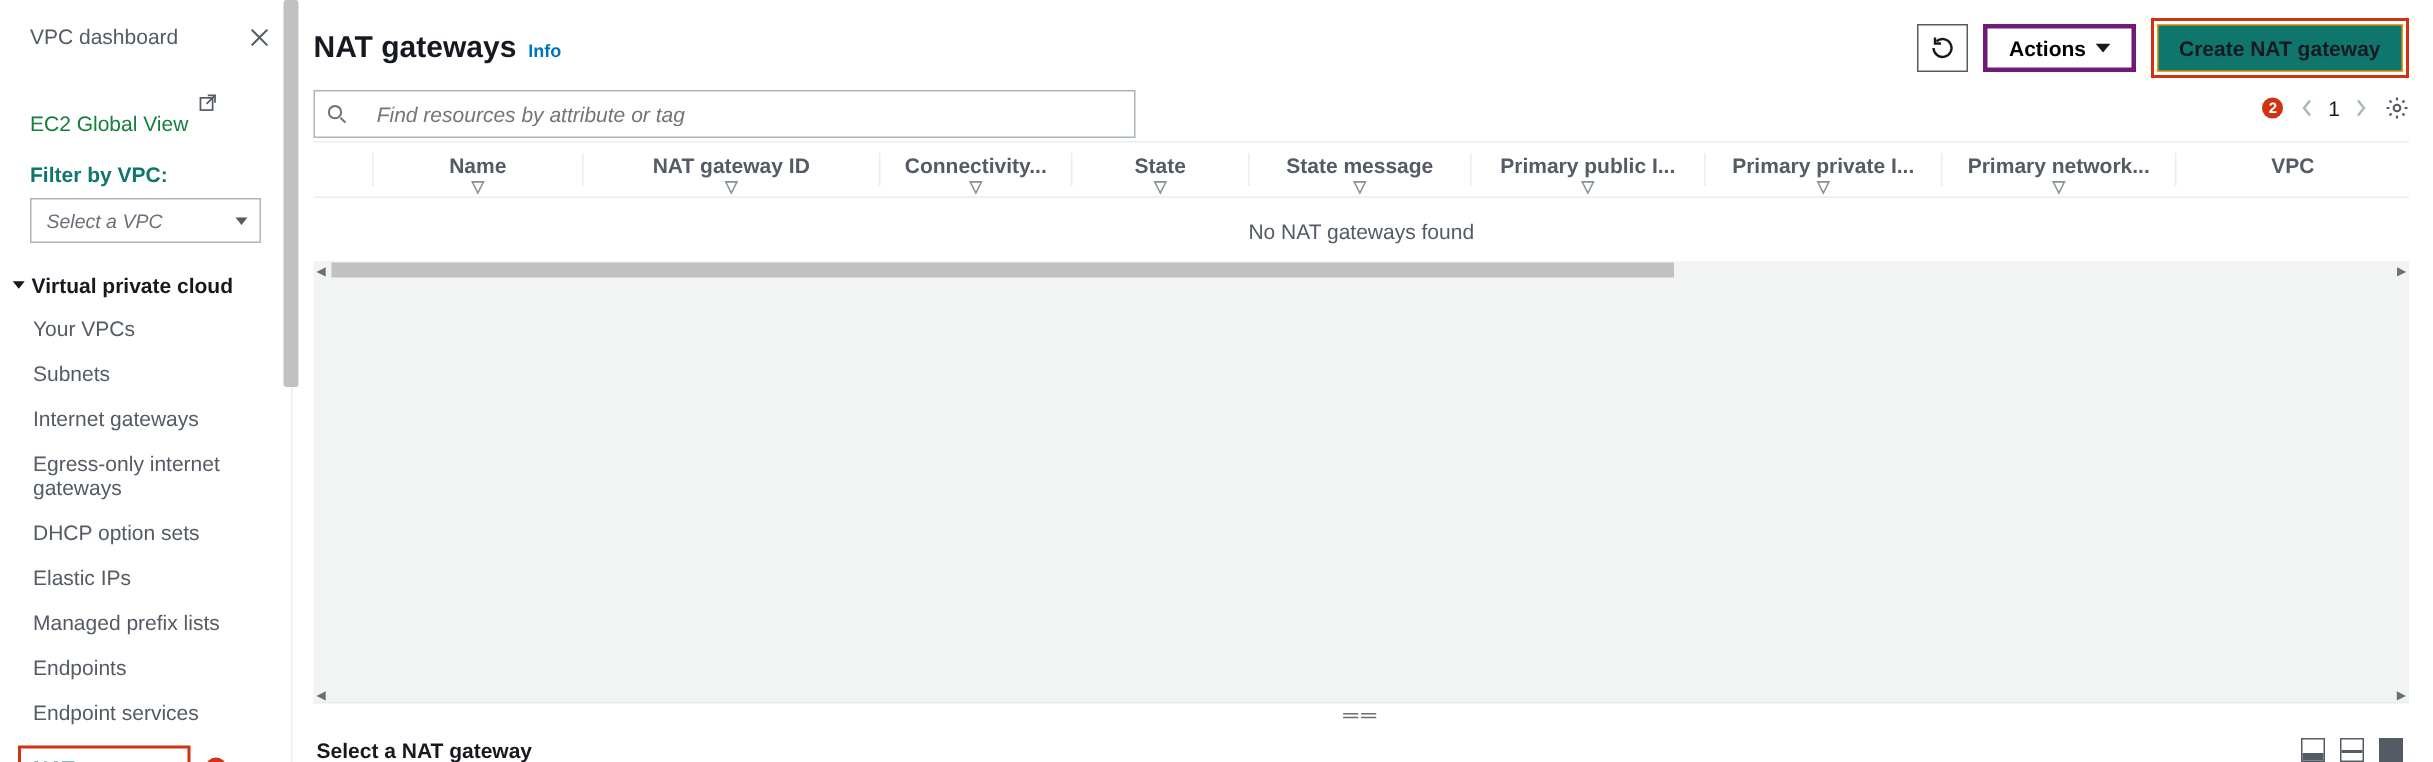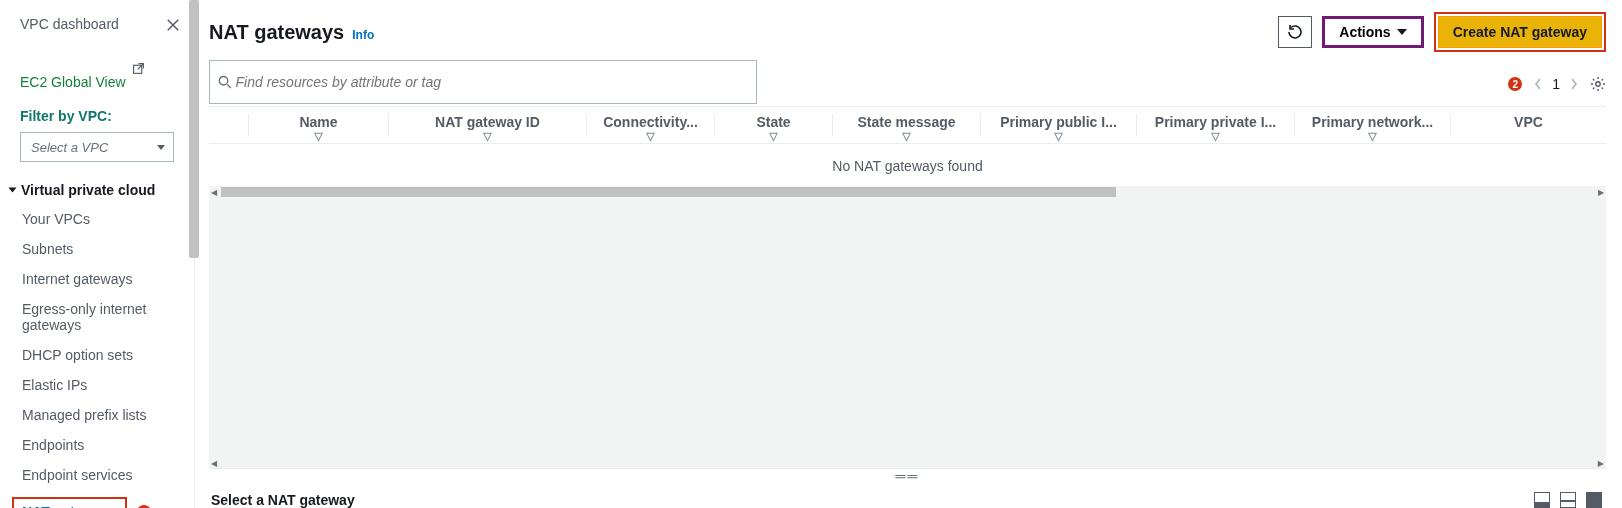"Create NAT gateway" .btn-primary { background: #eab308 -> #0f766e }
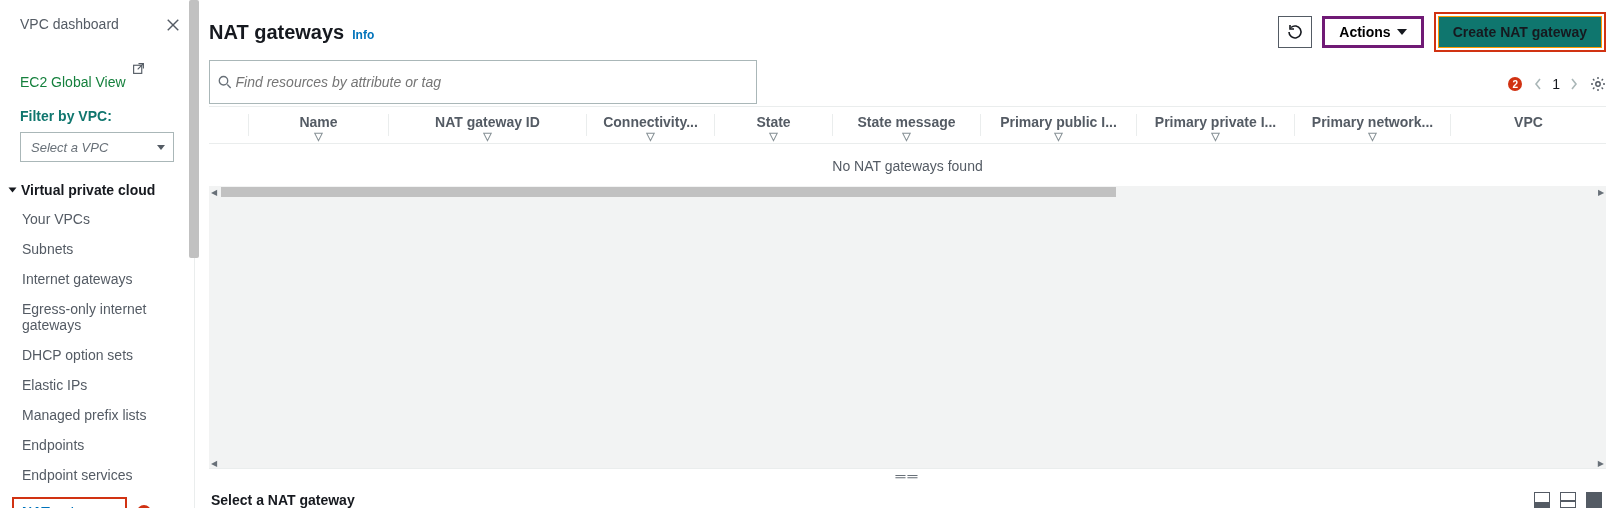"Find resources by attribute or" .search-wrap { gap: 4px -> 20px; height: 44px -> 32px }
